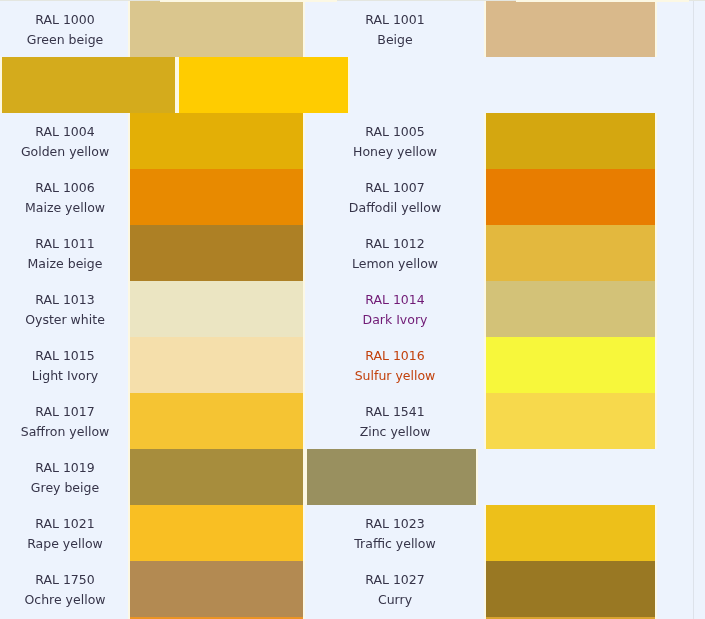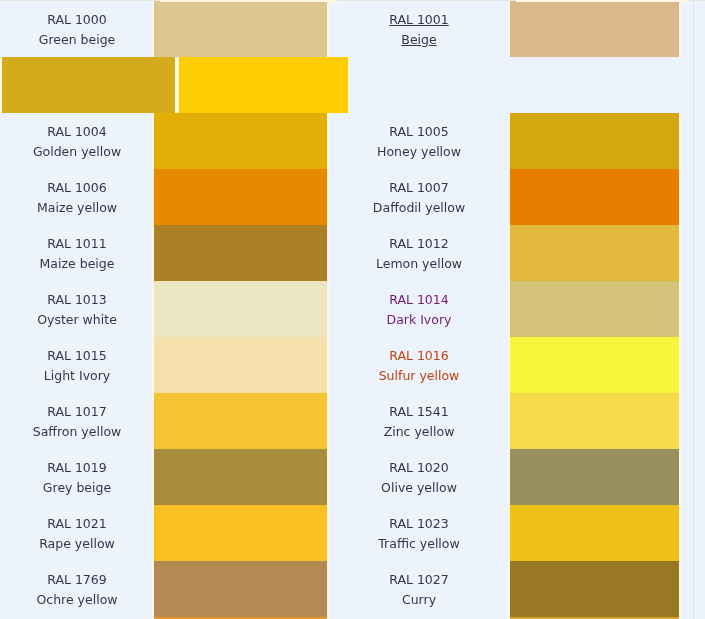"RAL 1000" .lbl-l { width: 152px -> 128px }
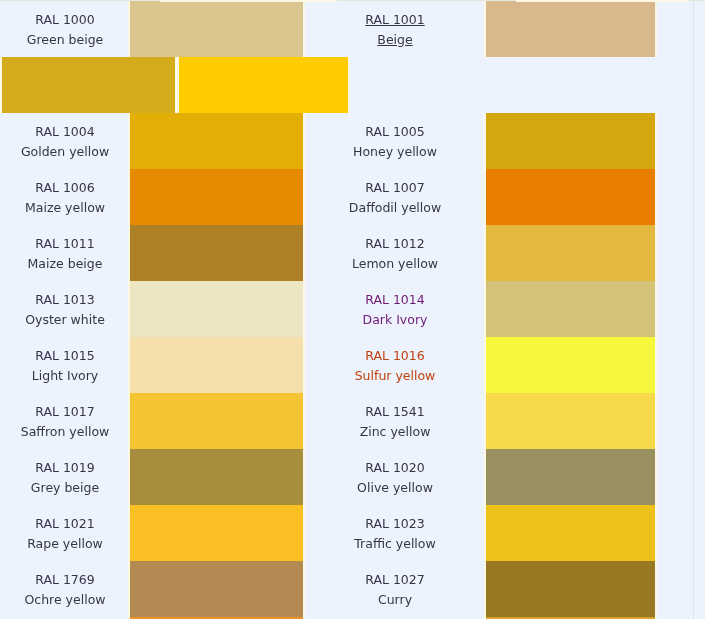"RAL 1001" div.lbl { text-decoration: underline -> none }
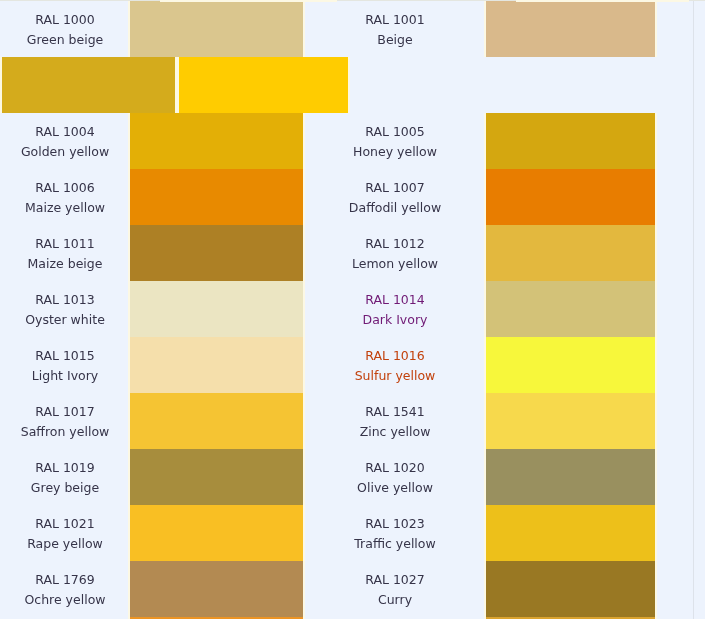"RAL 1020" div.lbl { html: <div> <span>RAL 1020</span> <span>Olive yellow</span> </div> -> none }
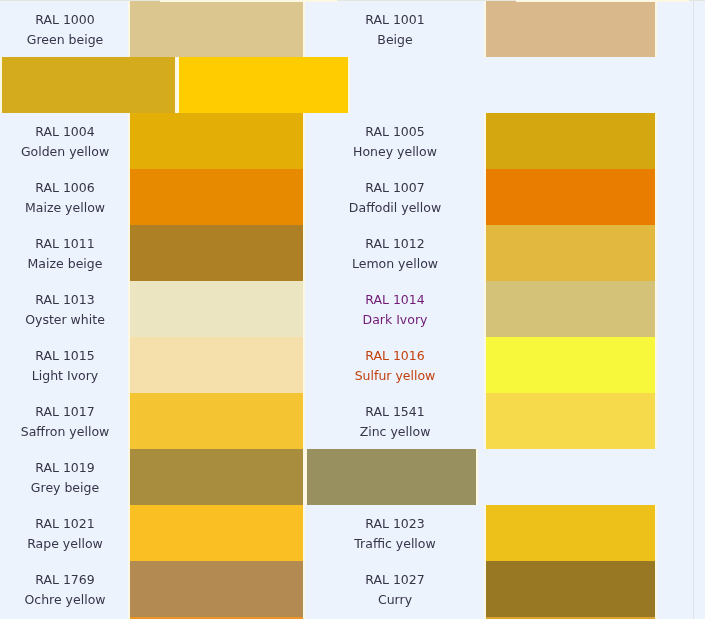"RAL 1769" span.code { text: 1769 -> 1750 }
